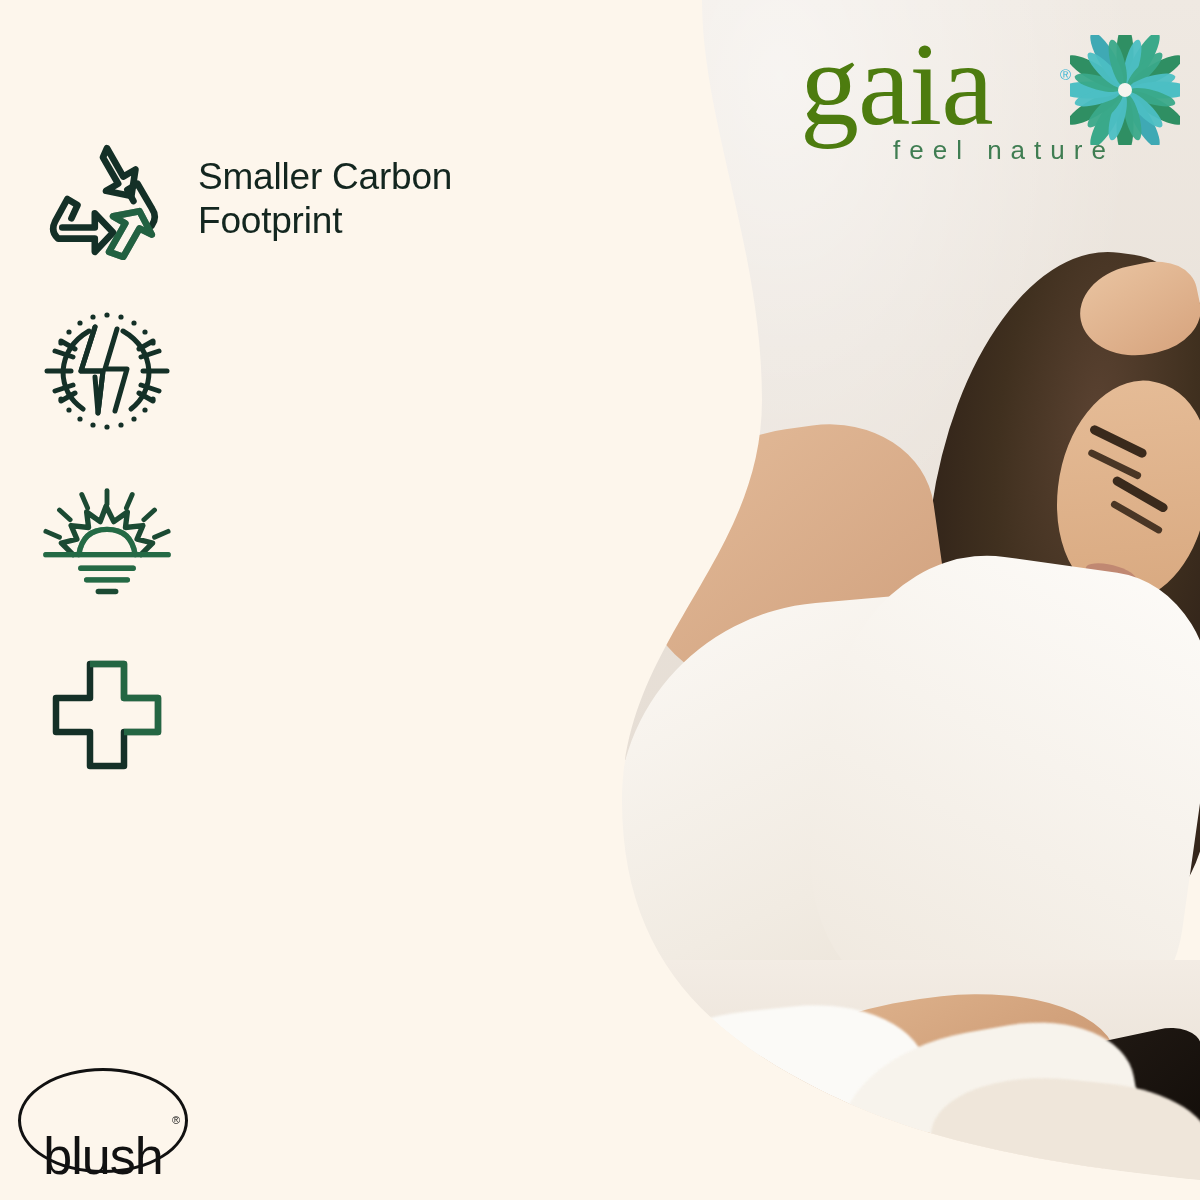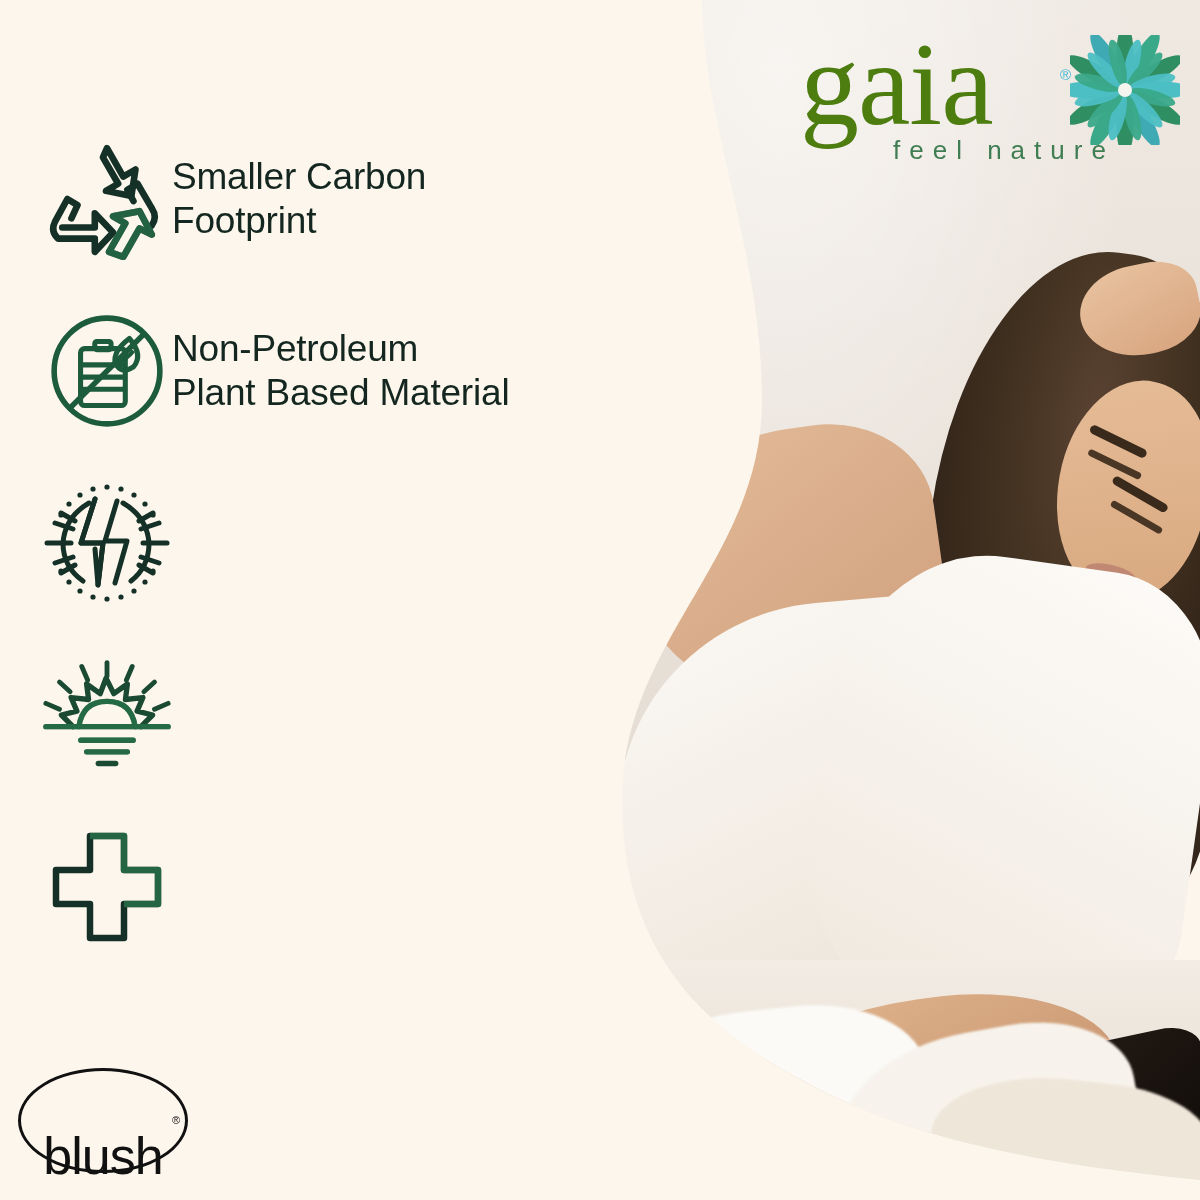"Smaller Carbon" .feature { gap: none -> 26px }
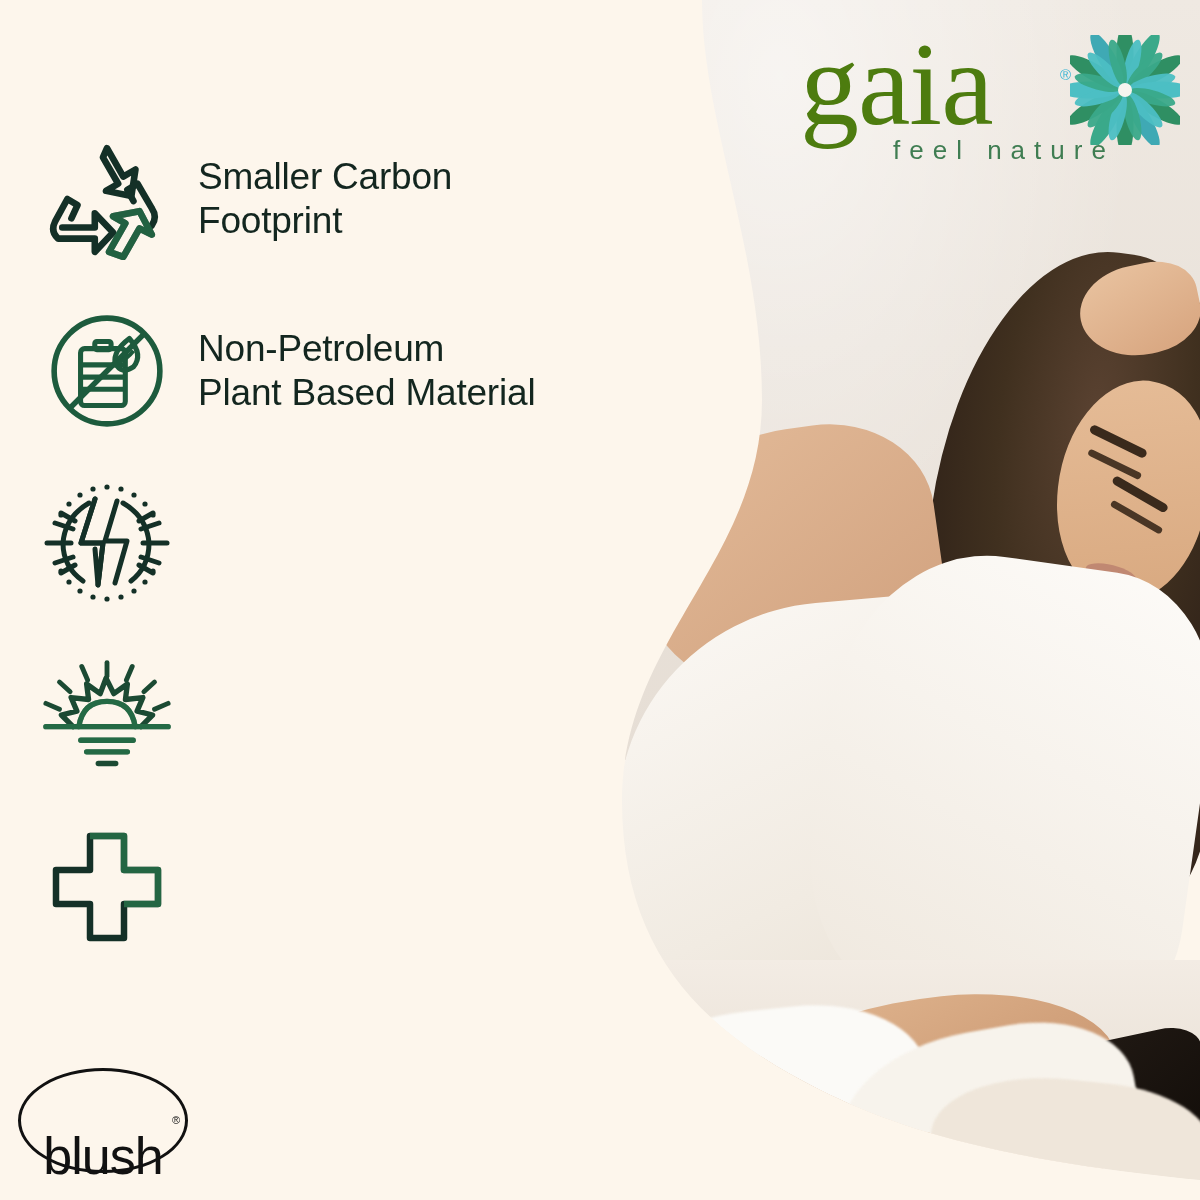"Non-Petroleum" div.feature { html: <div> <div> <svg> <circle></circle> <line></line> <g> <rect></rect> <line></line> <line></line> <line></line> <rect></rect> </g> <path></path> <path></path> </svg> </div> <div>Non-Petroleum Plant Based Material</div> </div> -> none }
